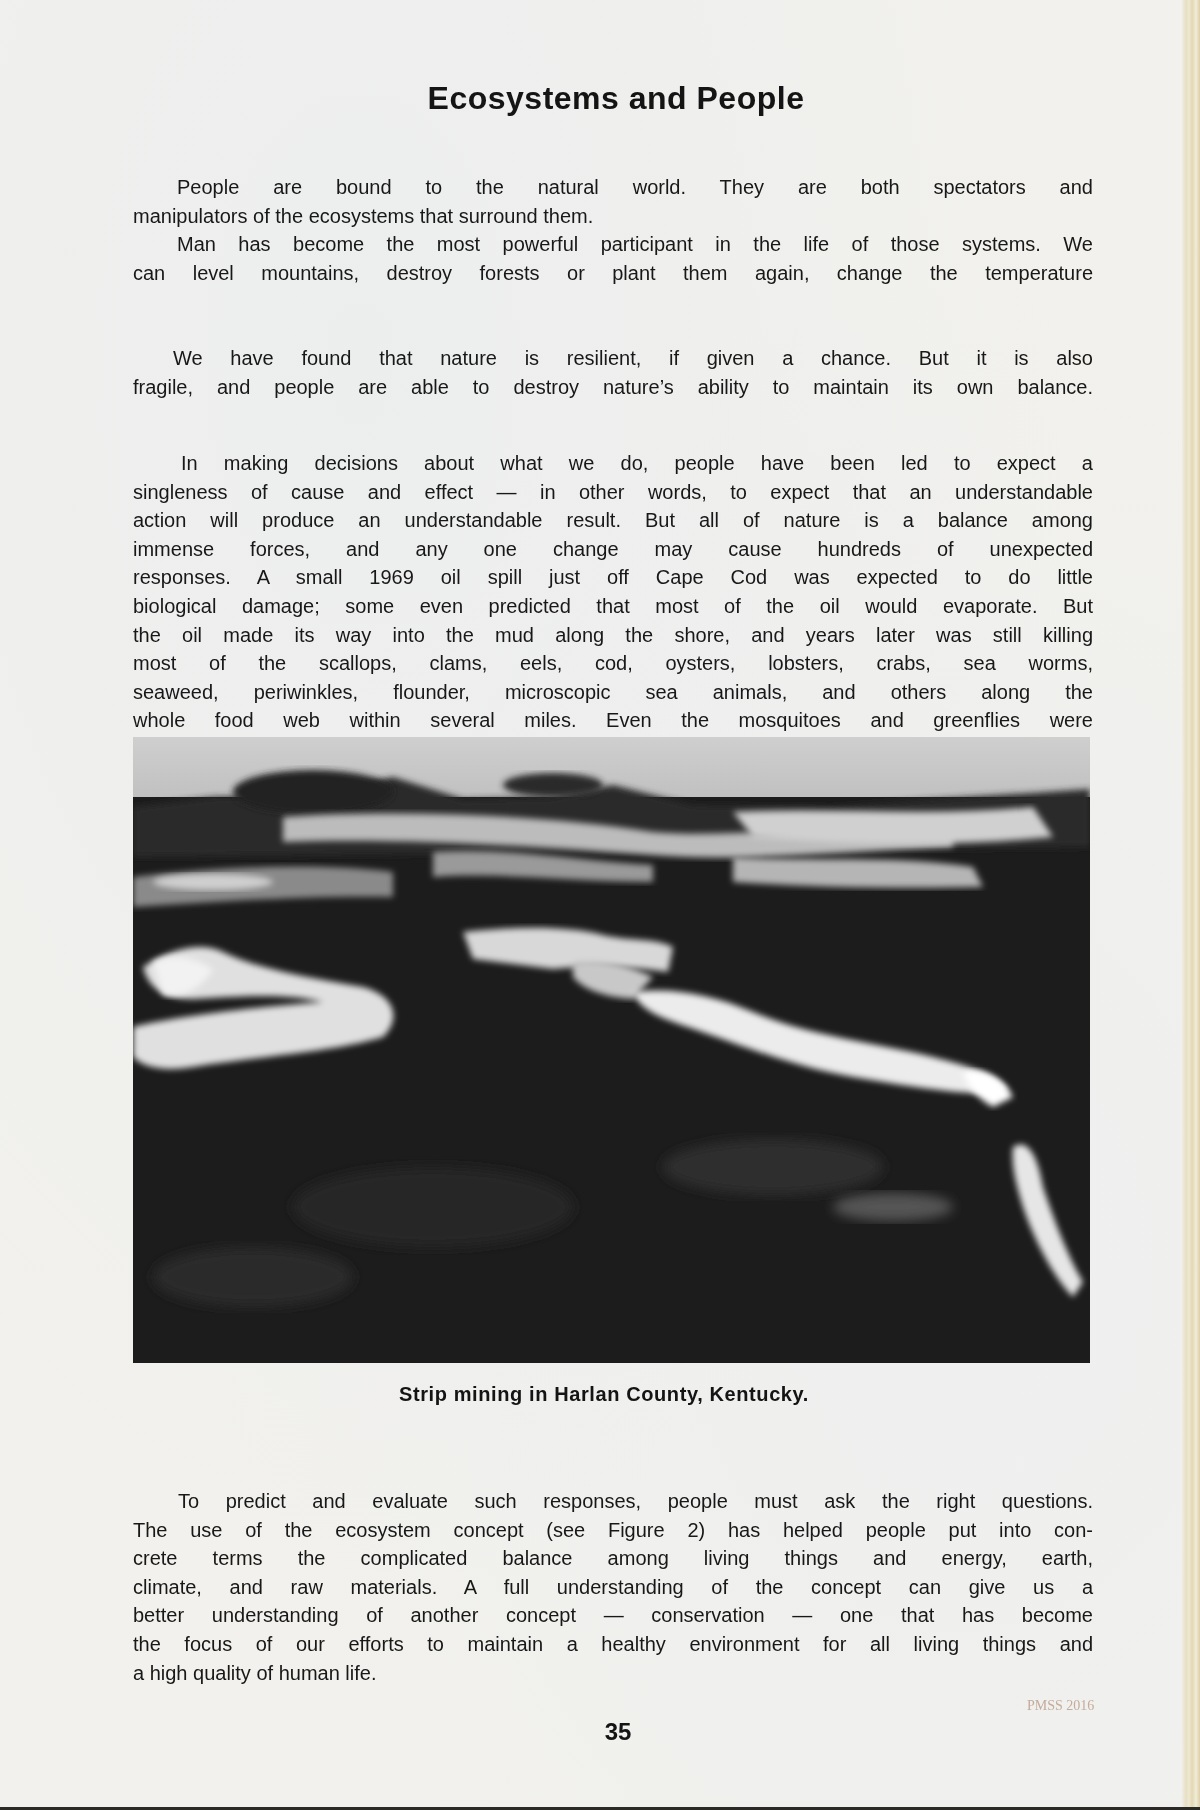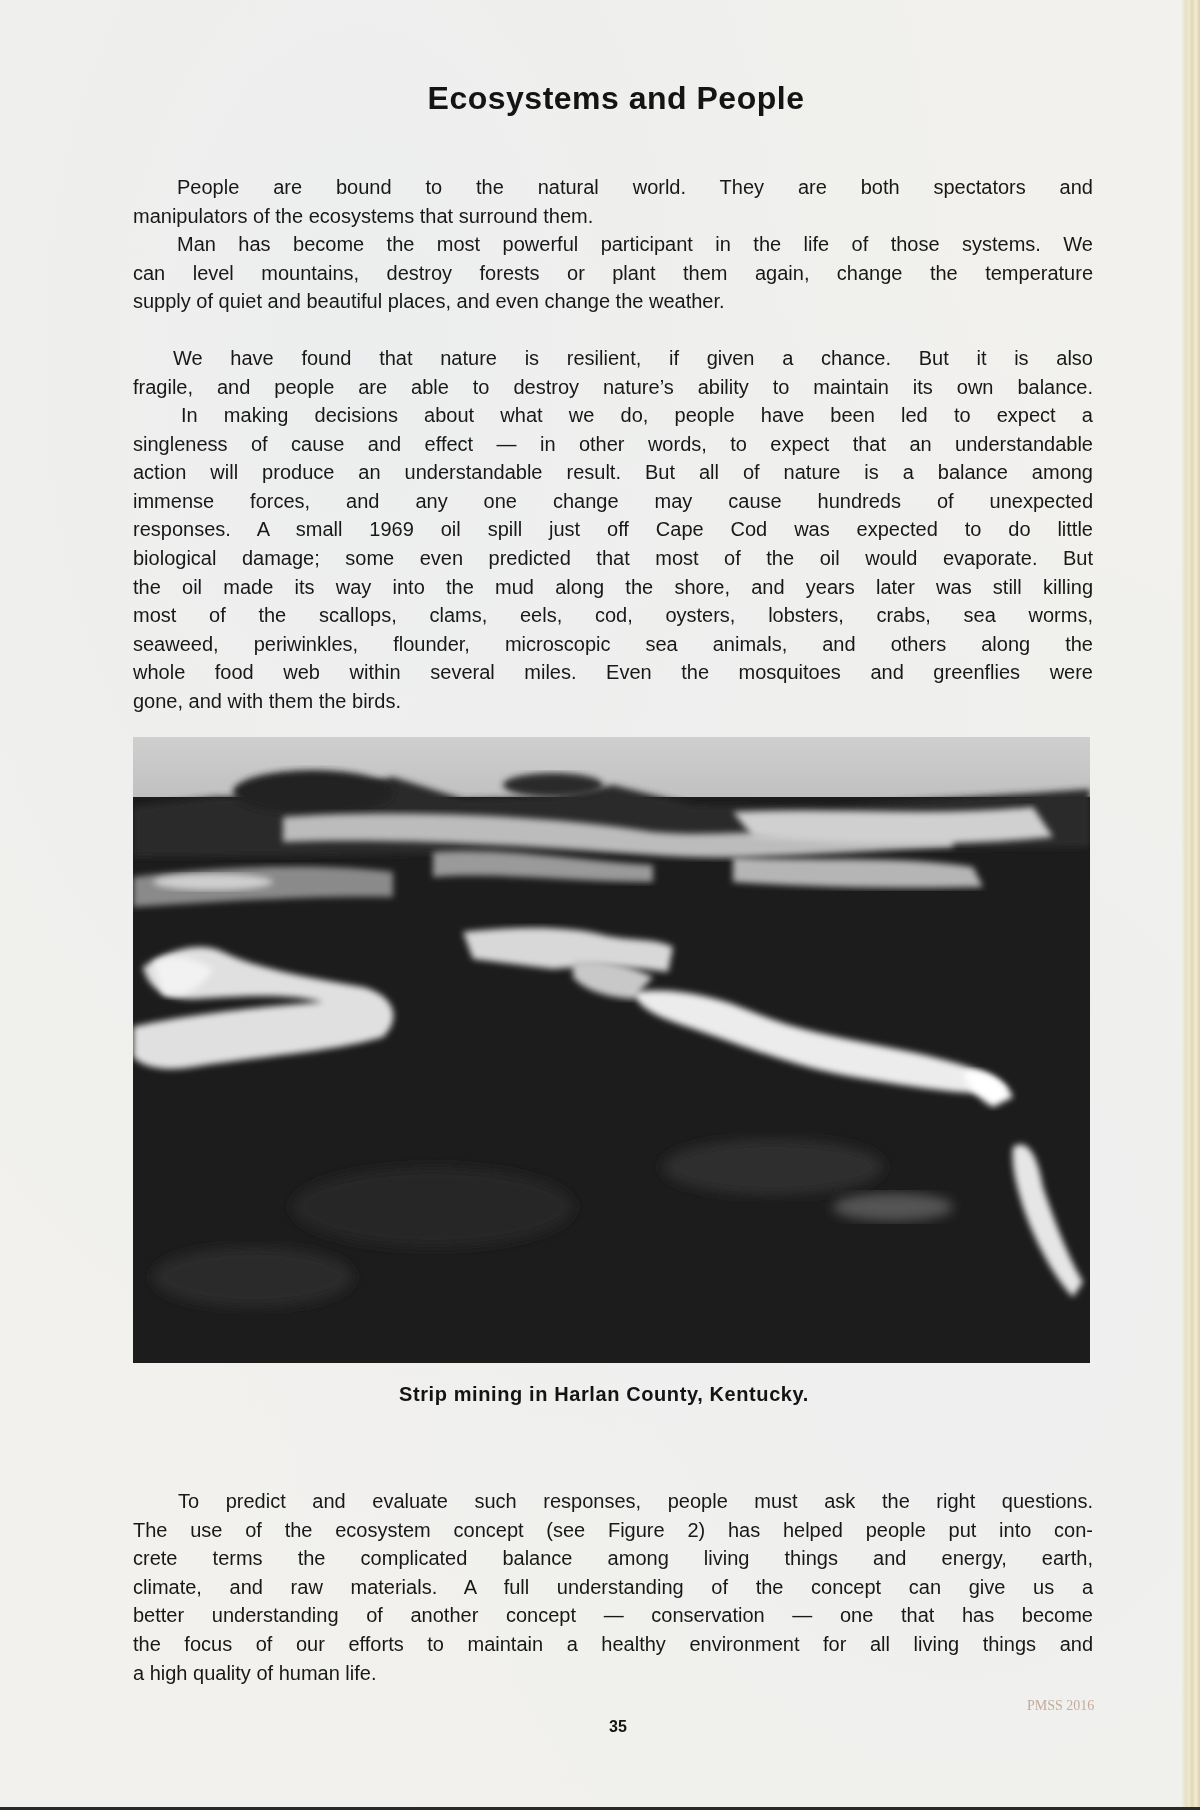"supply of quiet and beautiful" span.line { html: <span>supply of quiet and beautiful places, and even change the weather.</span> -> none }
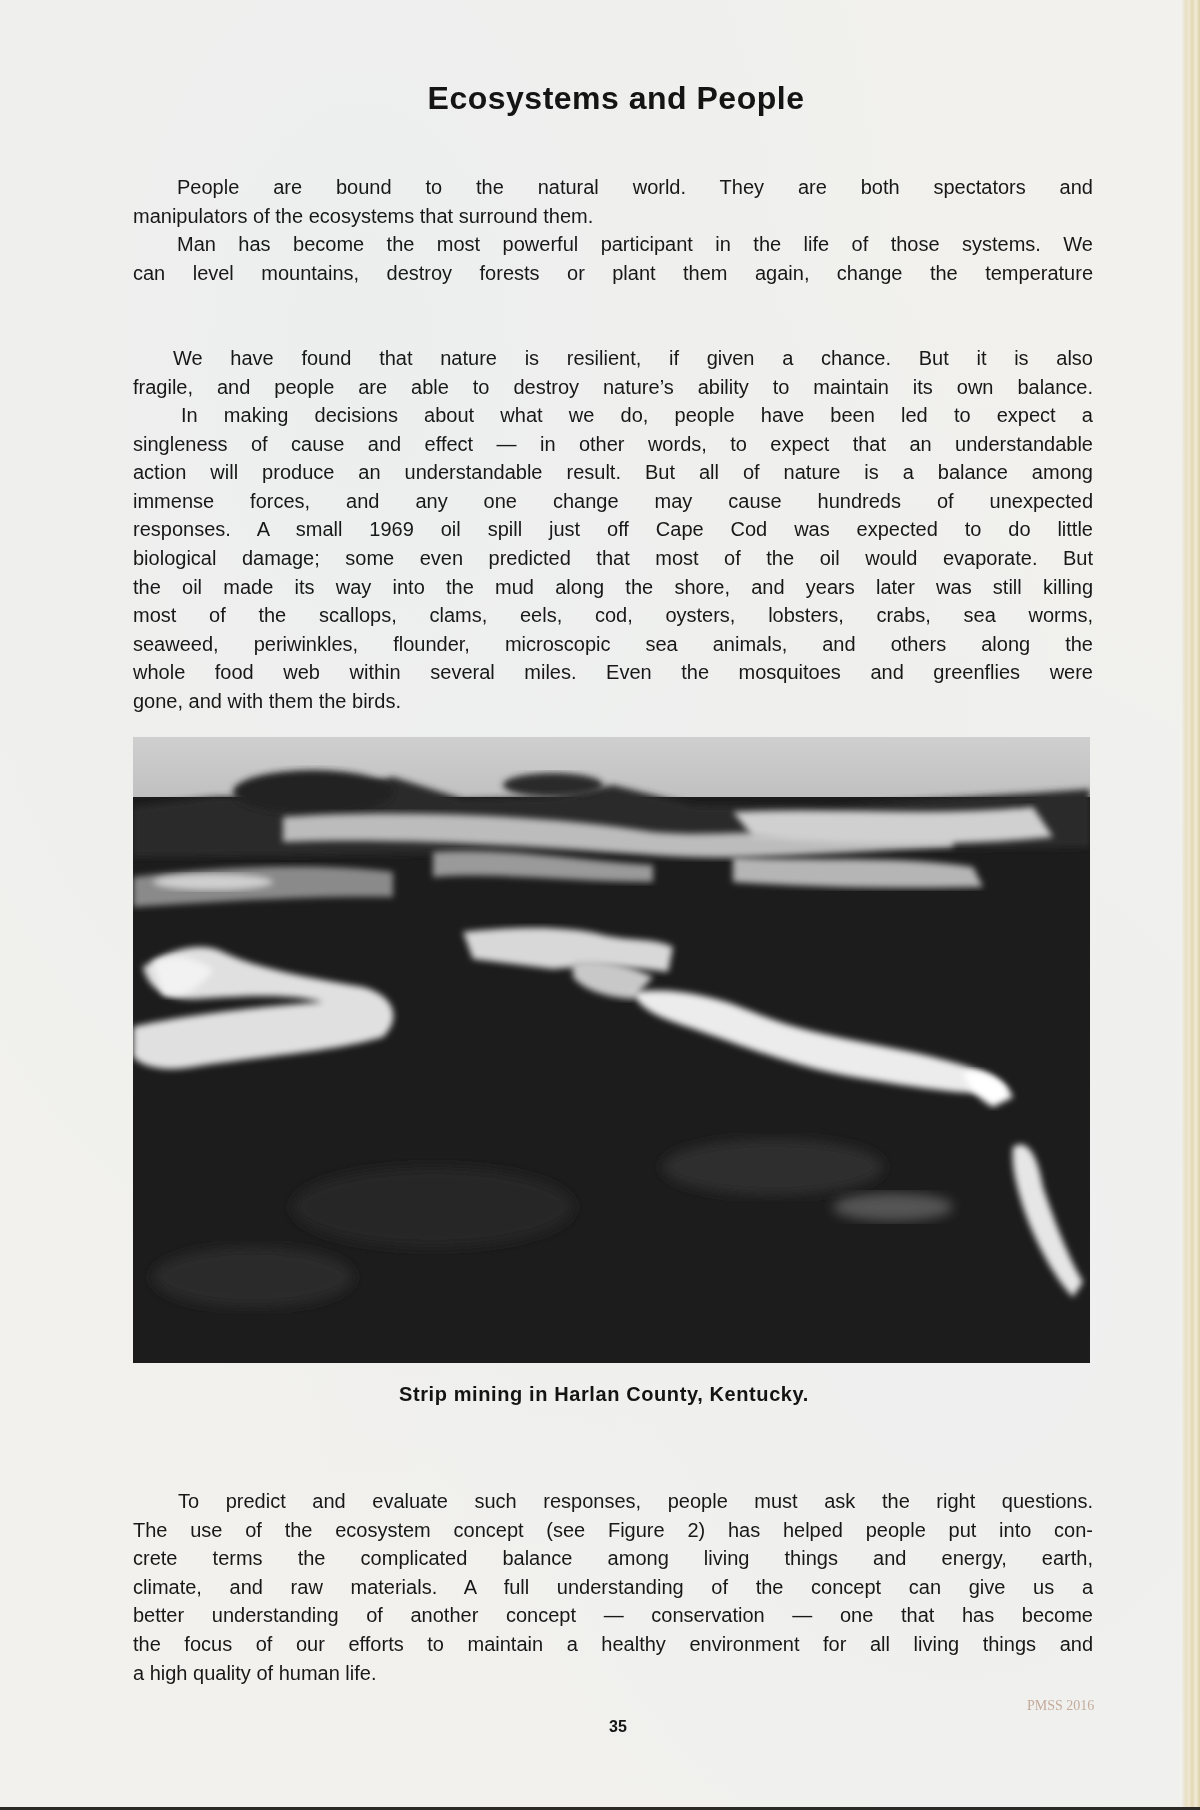"In making decisions about what" span.line { margin-top: none -> 48px }
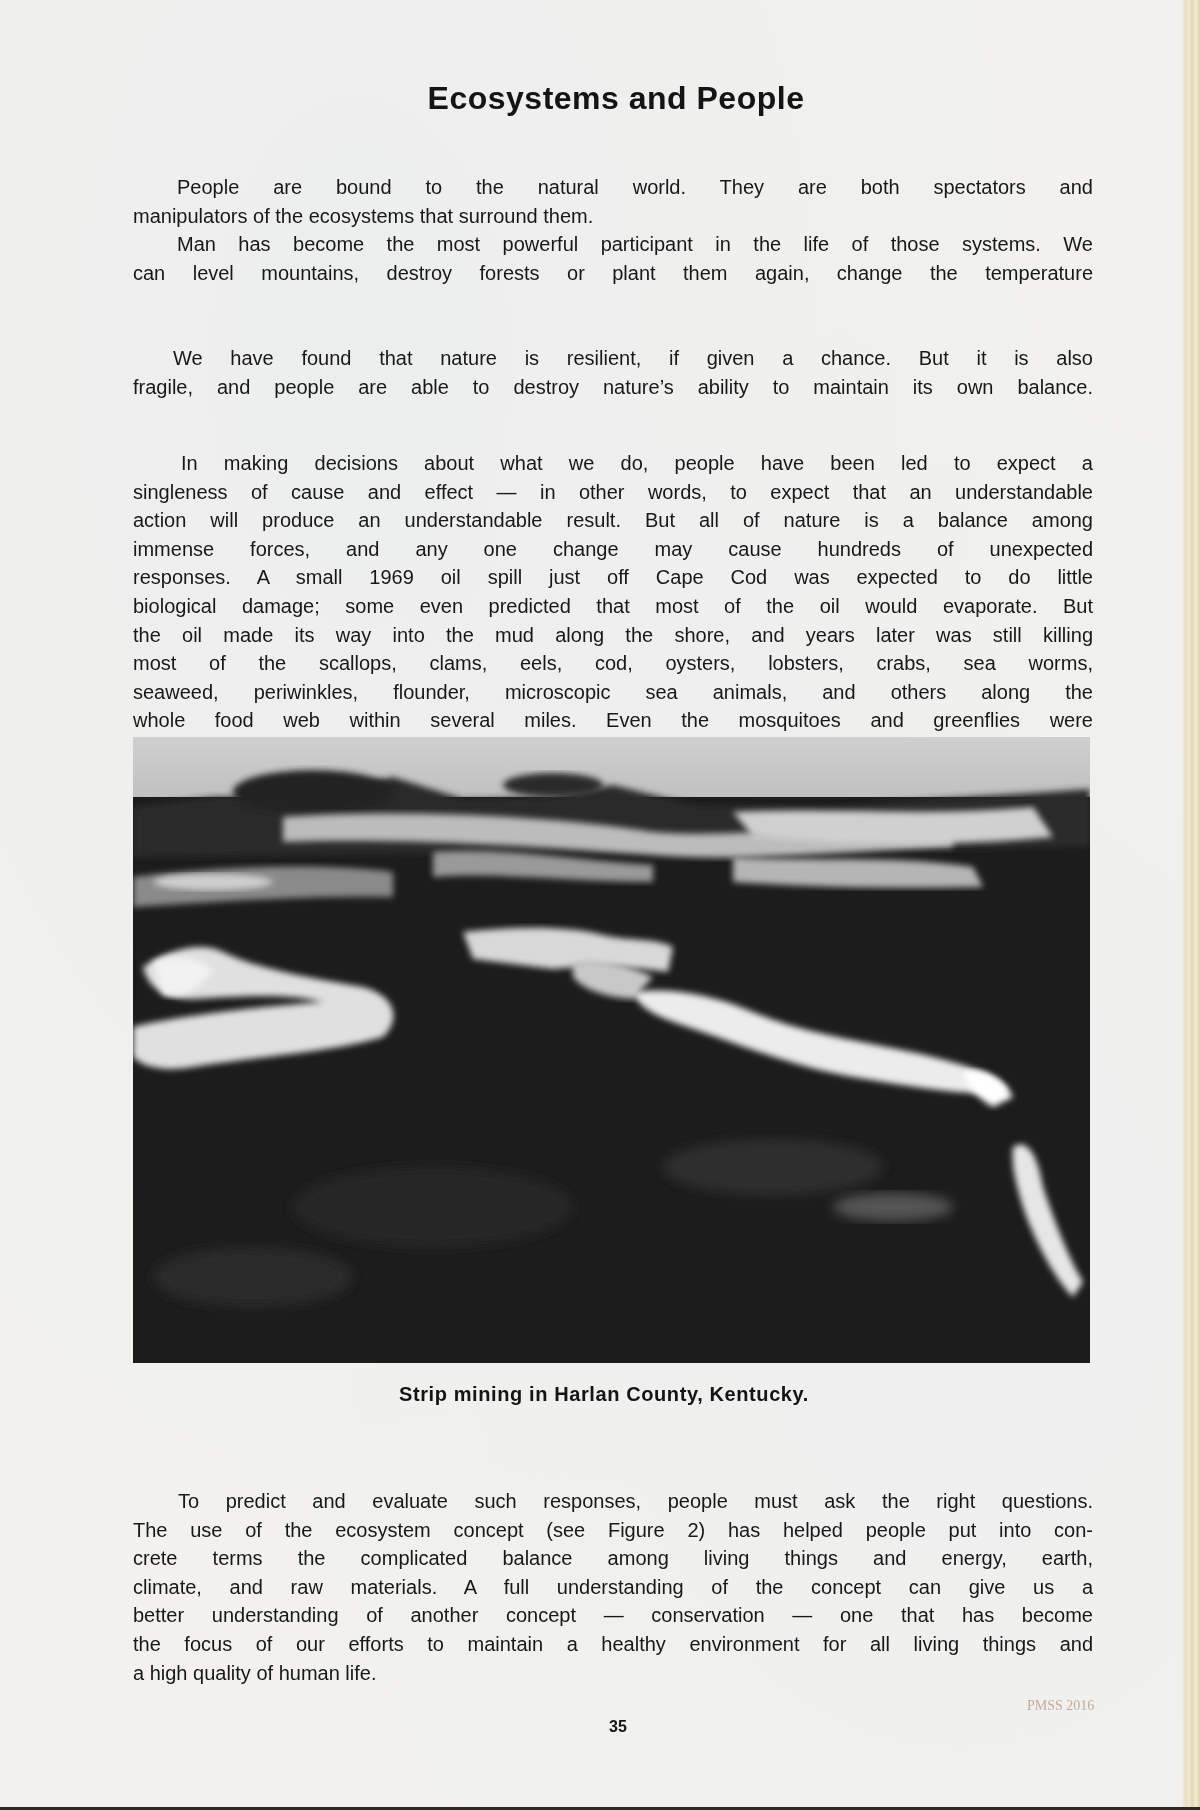"35" .page-number { font-size: 16px -> 24px }
